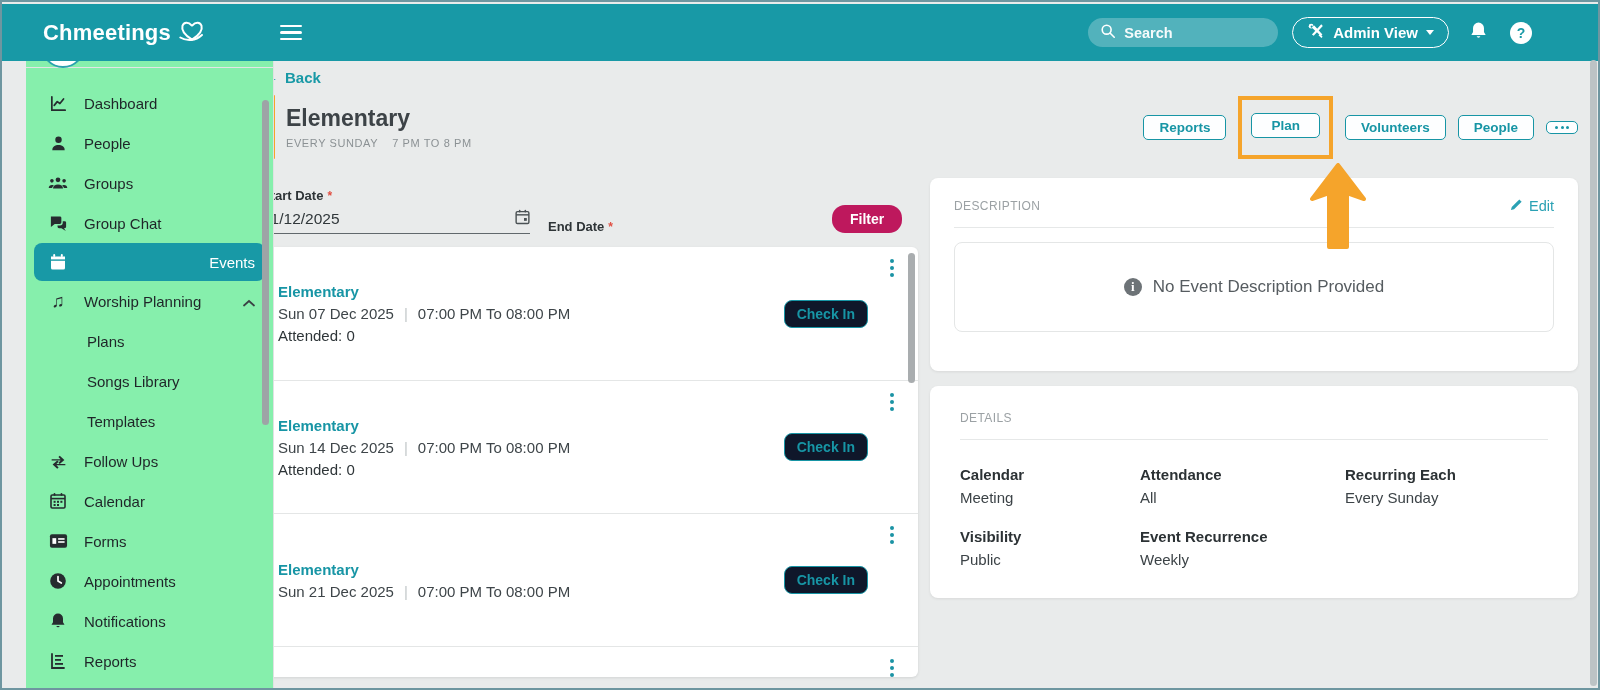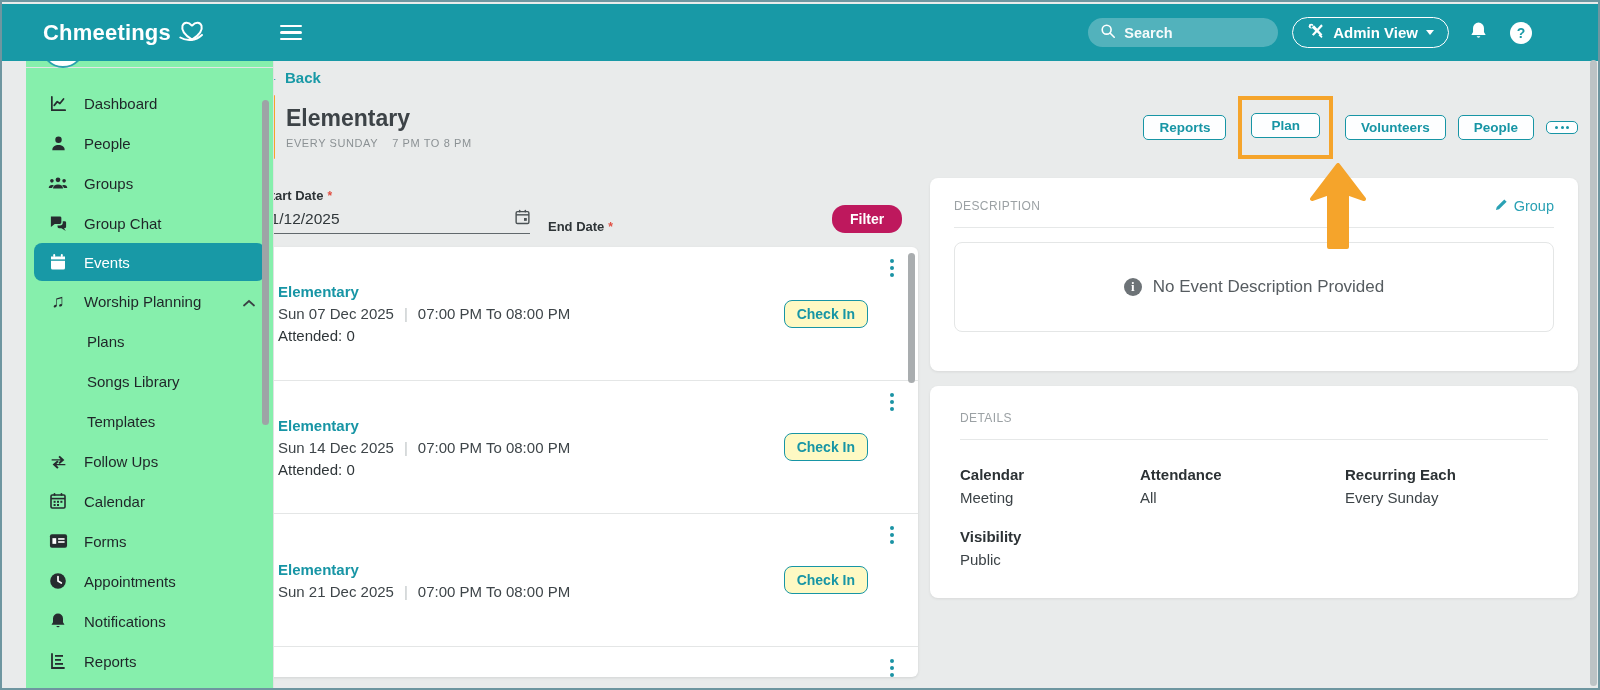"Group" span { text: Group -> Edit }
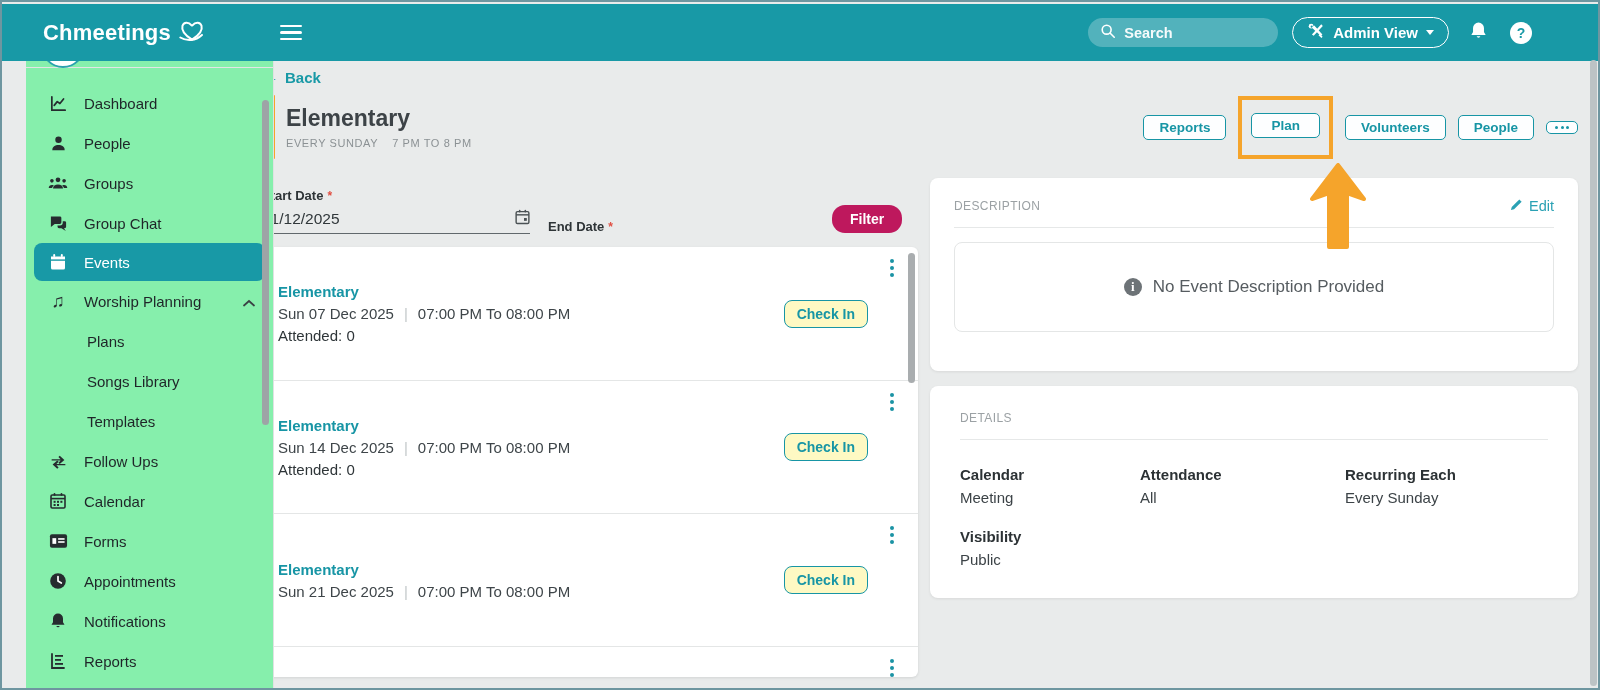"Events" .nav-item.active { justify-content: none -> space-between }
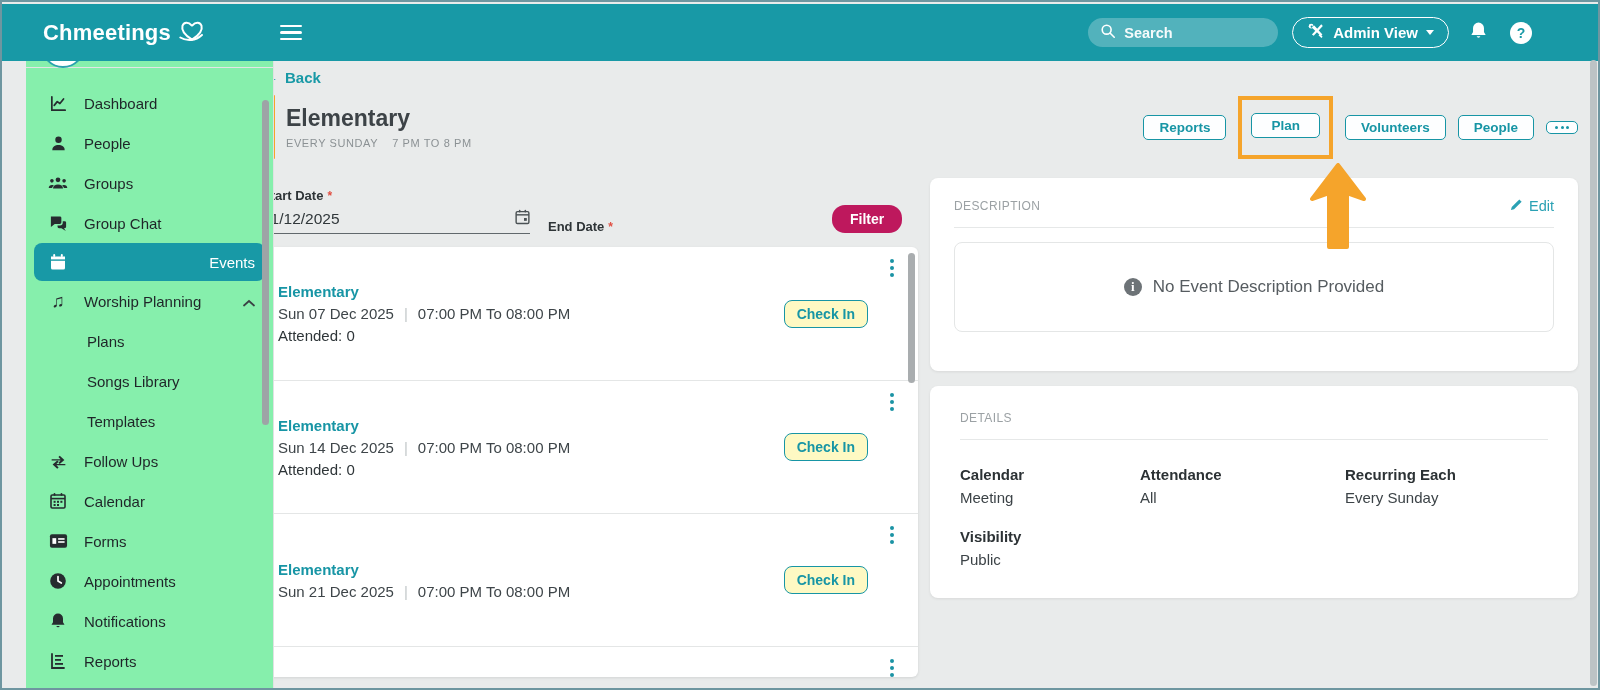"Check In" .checkin-btn { background: #fef9c3 -> #0f172a }
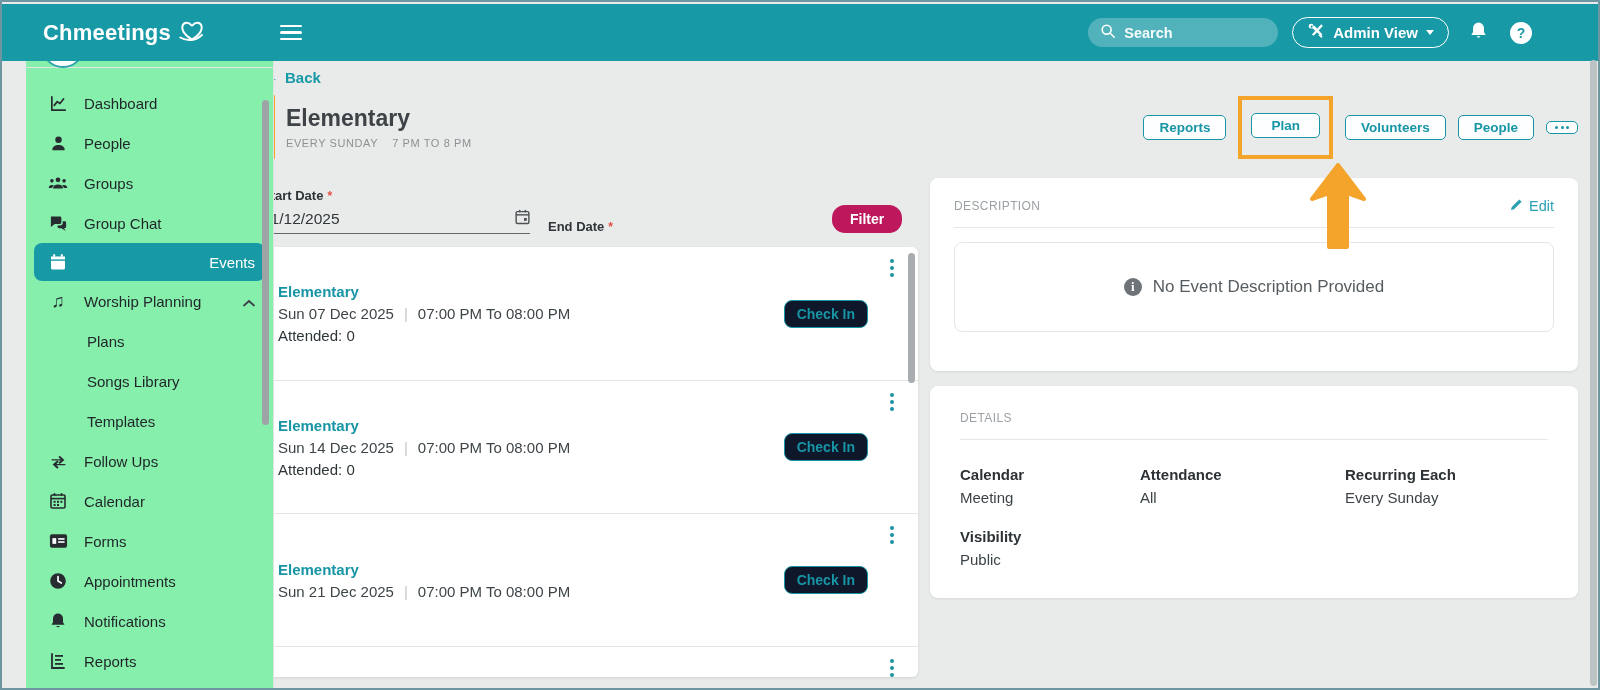"Event Recurrence" div { html: none -> <div> <div>Event Recurrence</div> <div>Weekly</div> </div> }
